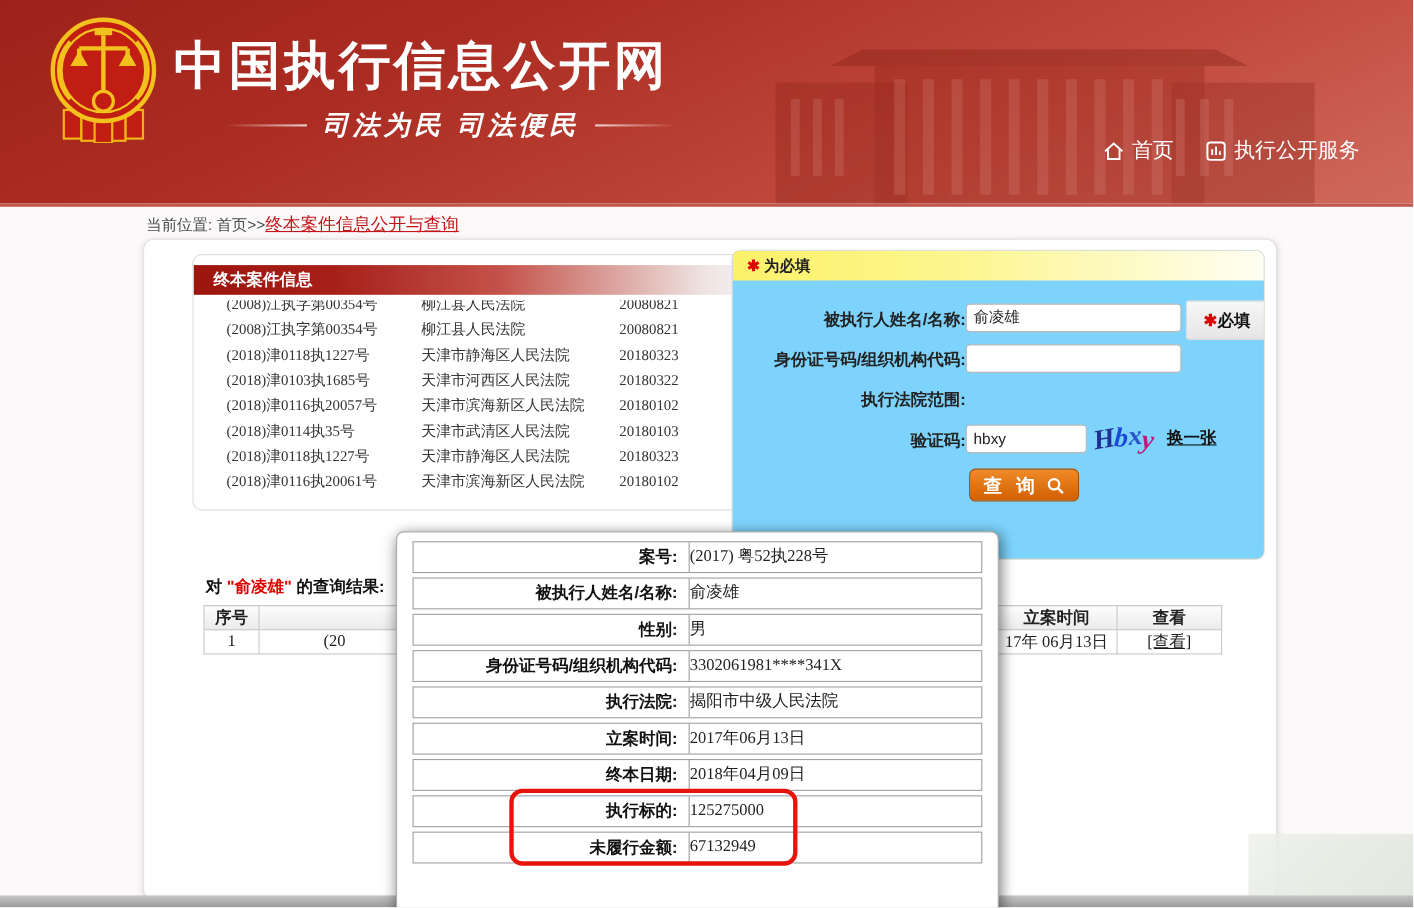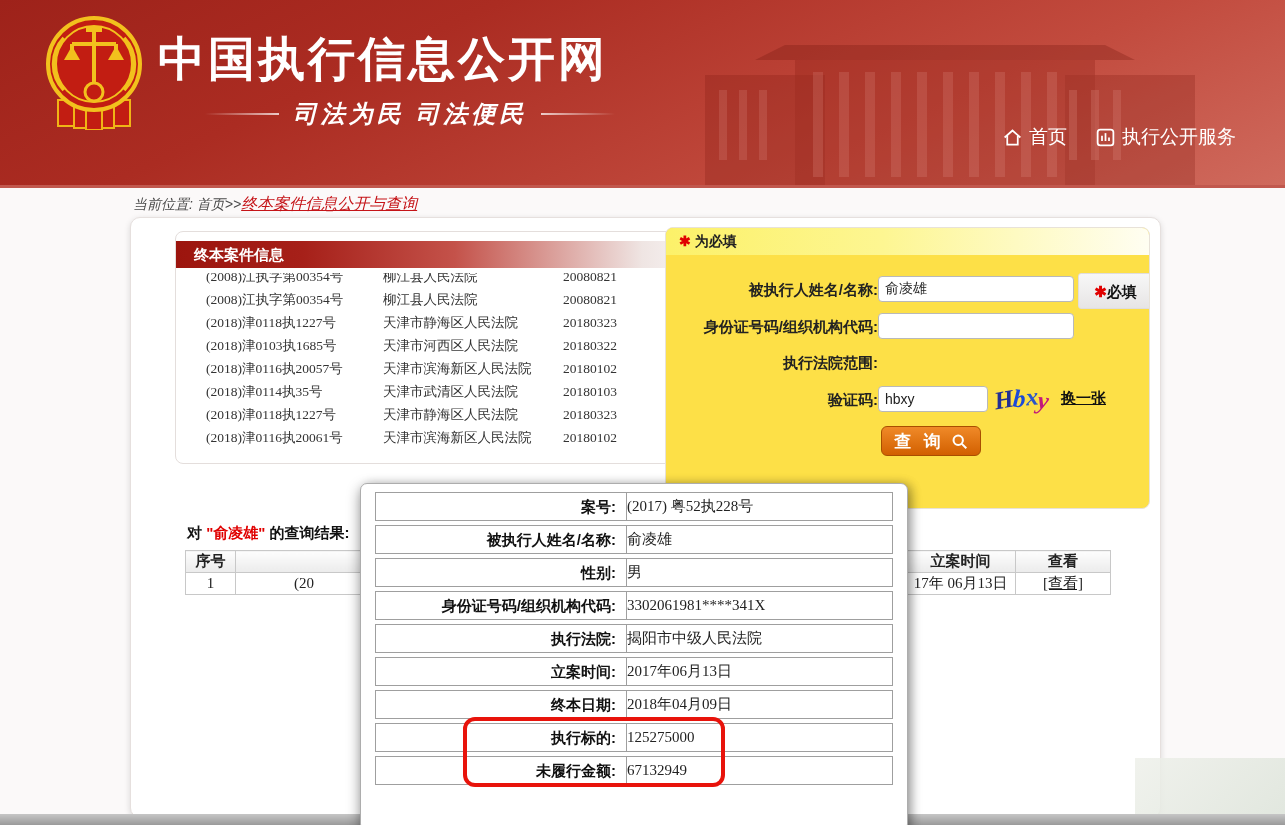"当前位置: 首页>>终本案件信息公开与查询" .crumb { font-style: italic -> none }
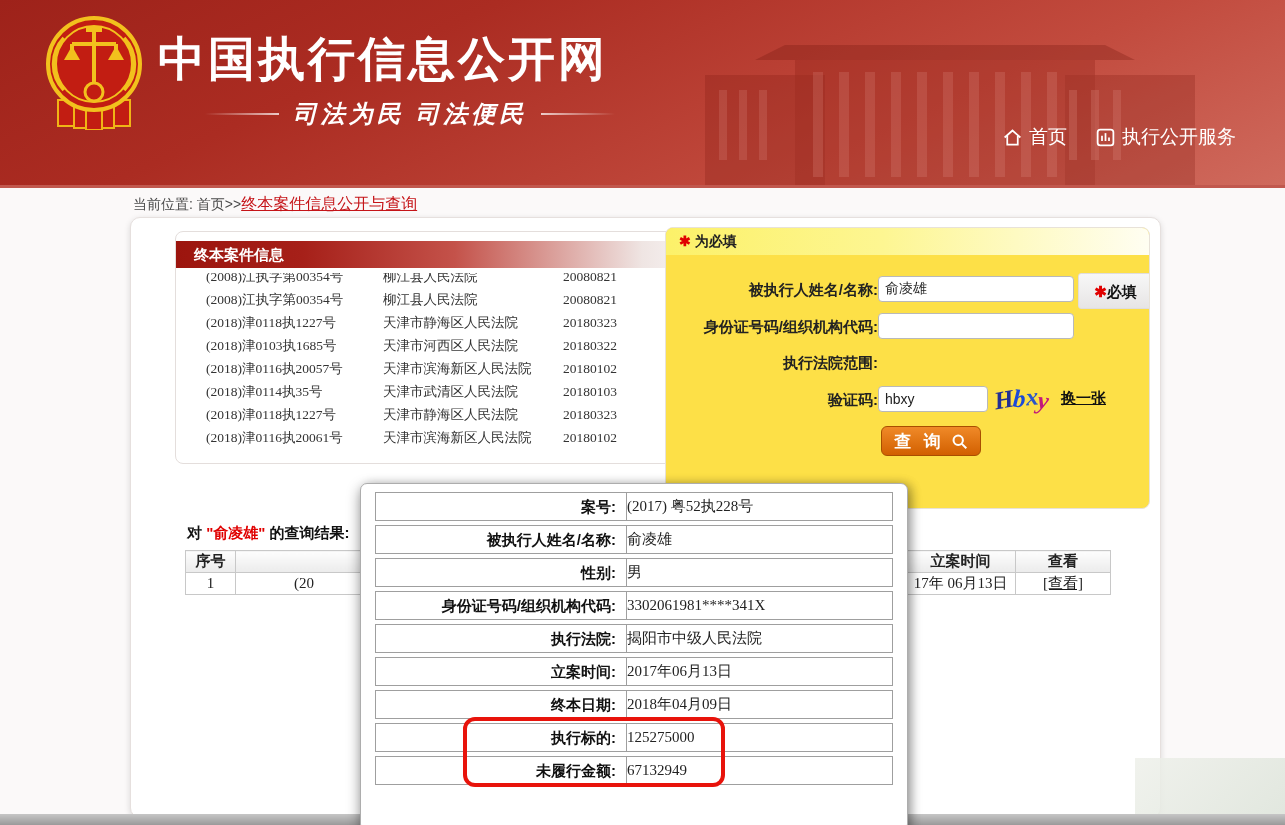"✱ 为必填" .rpanel { background: #fde047 -> #7dd3fc }
